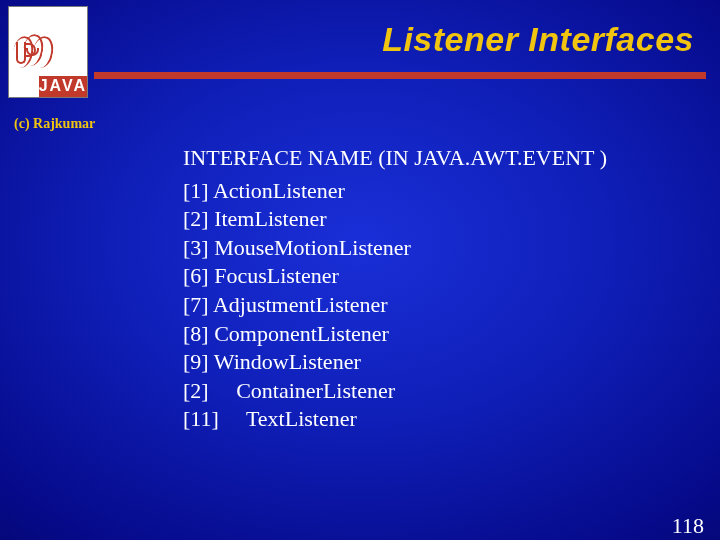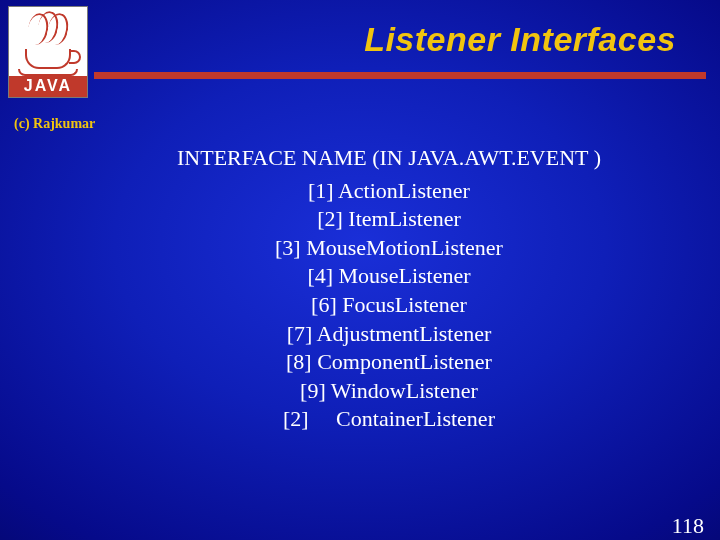"Listener Interfaces" .title { right: 44px -> 26px }
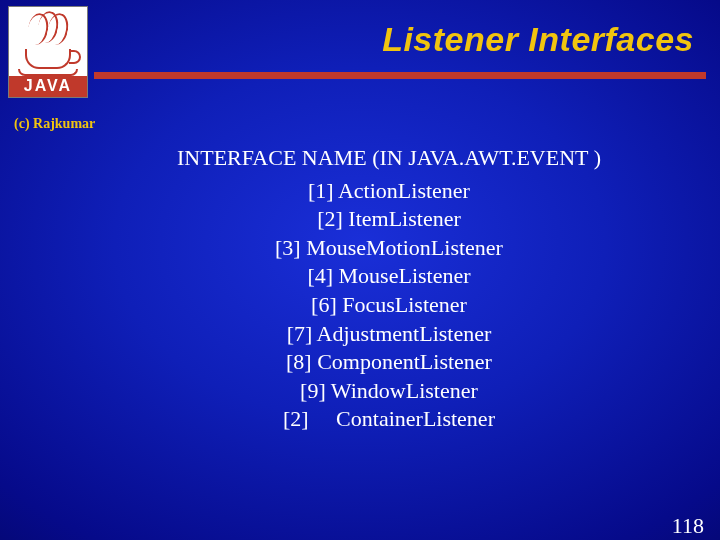"JAVA" .logo { flex-direction: column -> row }
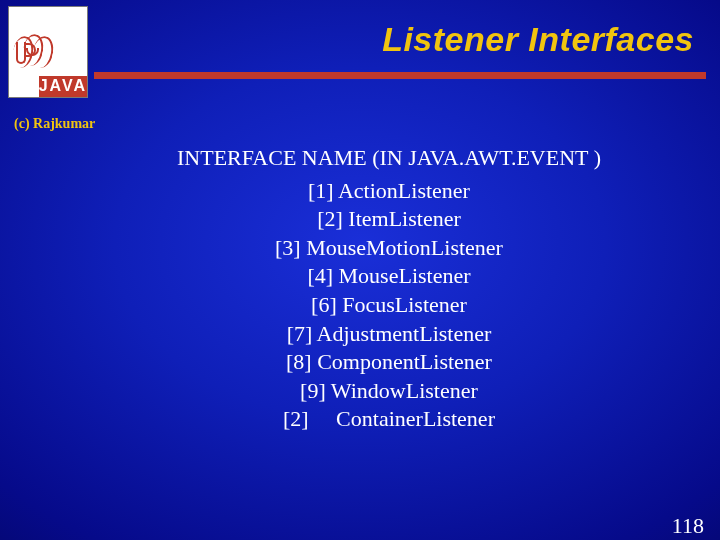"INTERFACE NAME (IN JAVA.AWT.EVENT )" .content { left: 177px -> 183px; text-align: center -> none }
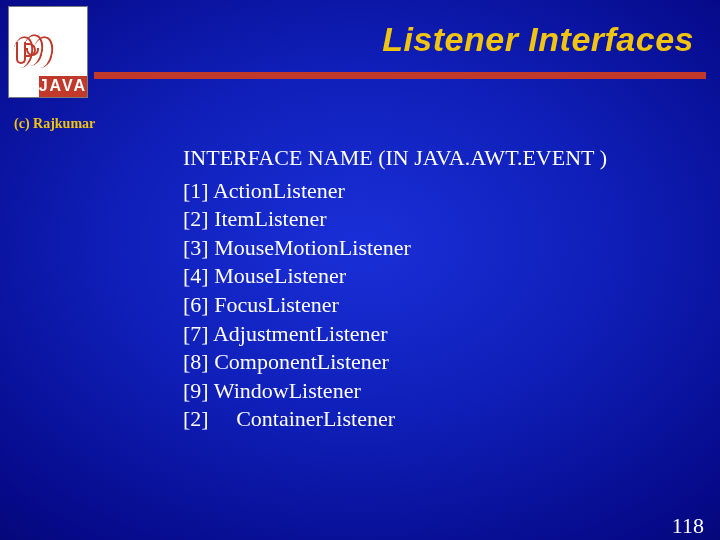"[4] MouseListener" div.item { html: <div>[4] MouseListener</div> -> none }
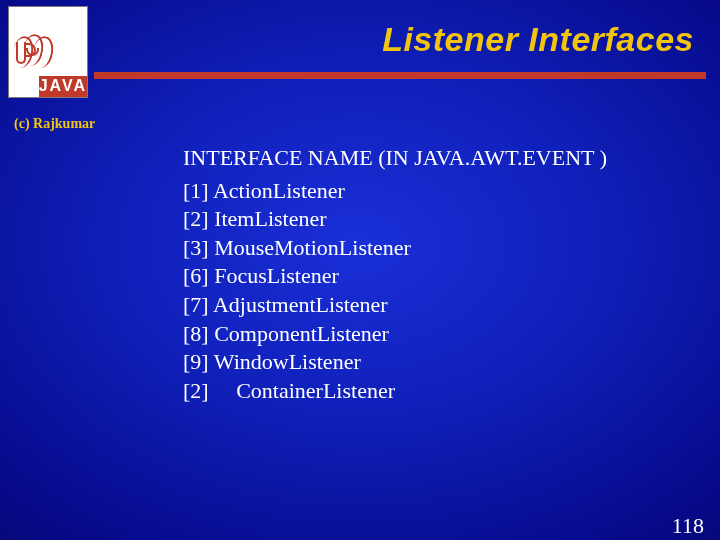"[11] TextListener" div.item { html: none -> <div>[11] TextListener</div> }
